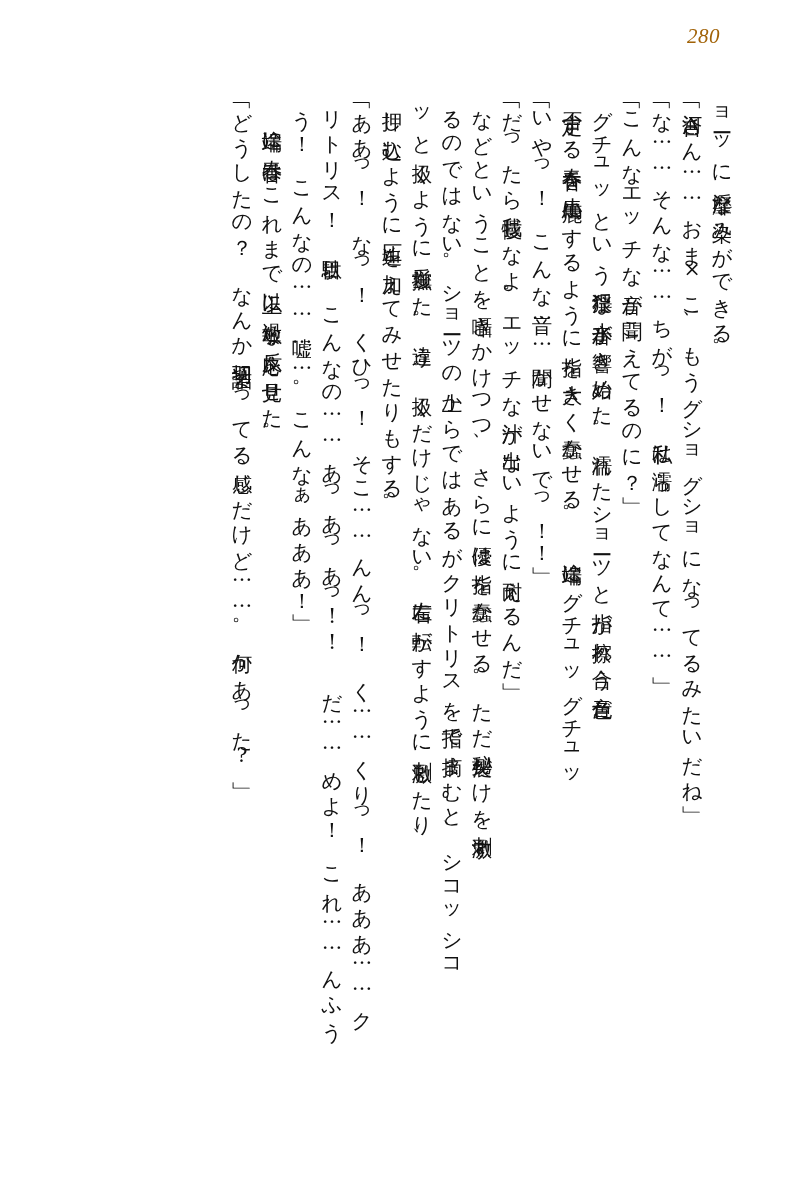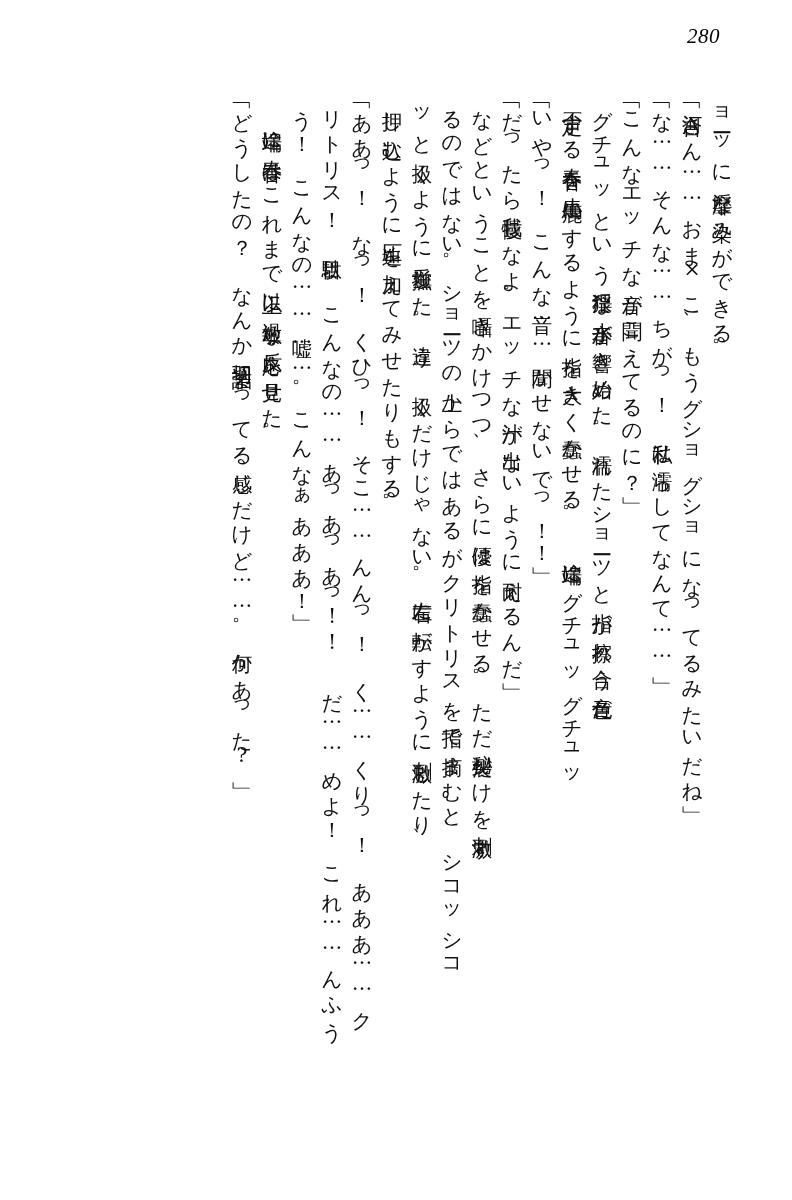"280" .page-number { color: #000000 -> #a16207 }
